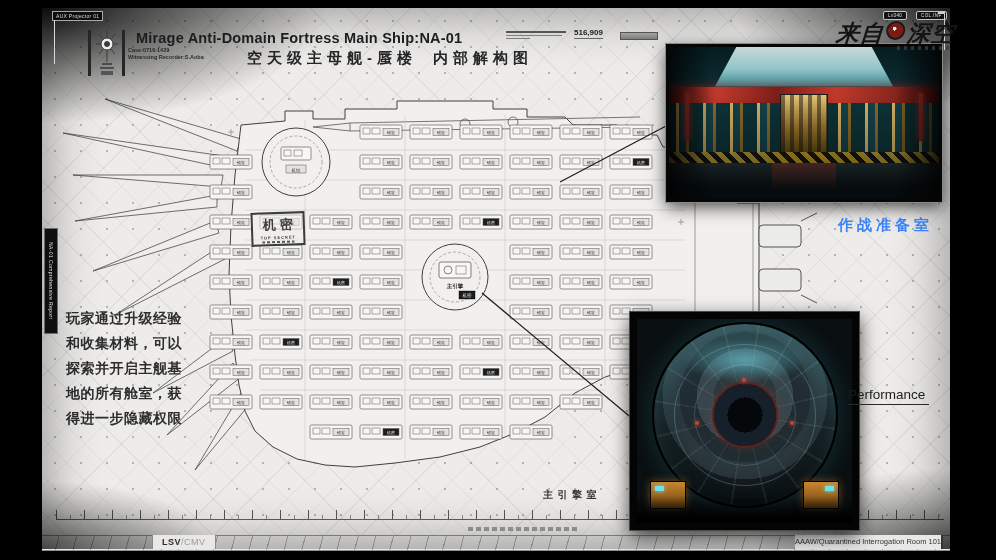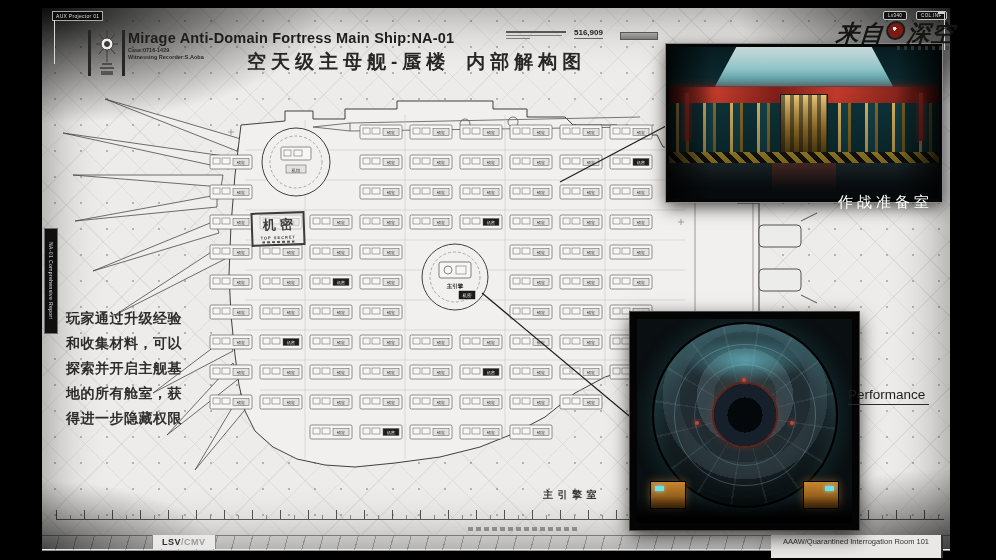"Mirage Anti-Domain Fortress Main" #title { left: 128px -> 136px }
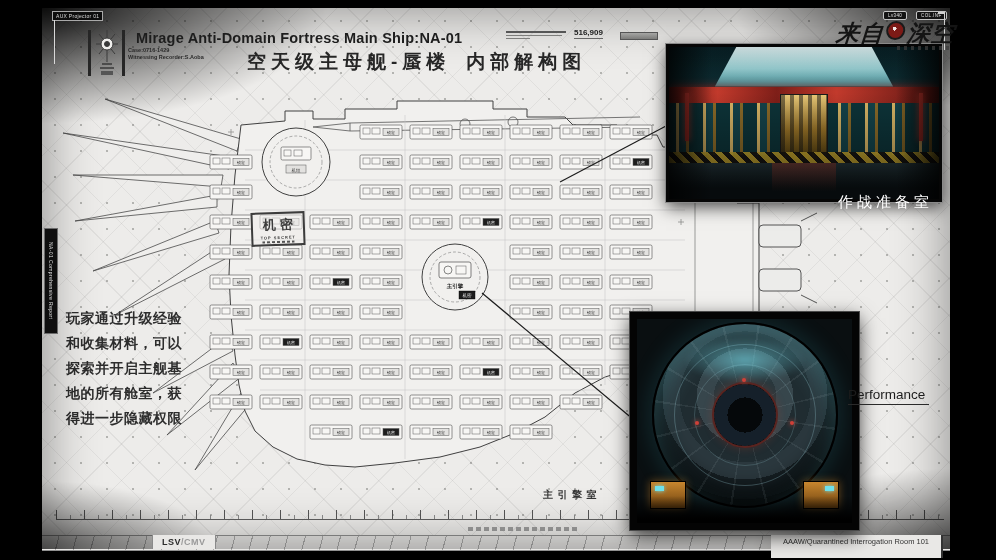"空天级主母舰-蜃楼 内部解构图" #subtitle { font-size: 19px -> 15px }
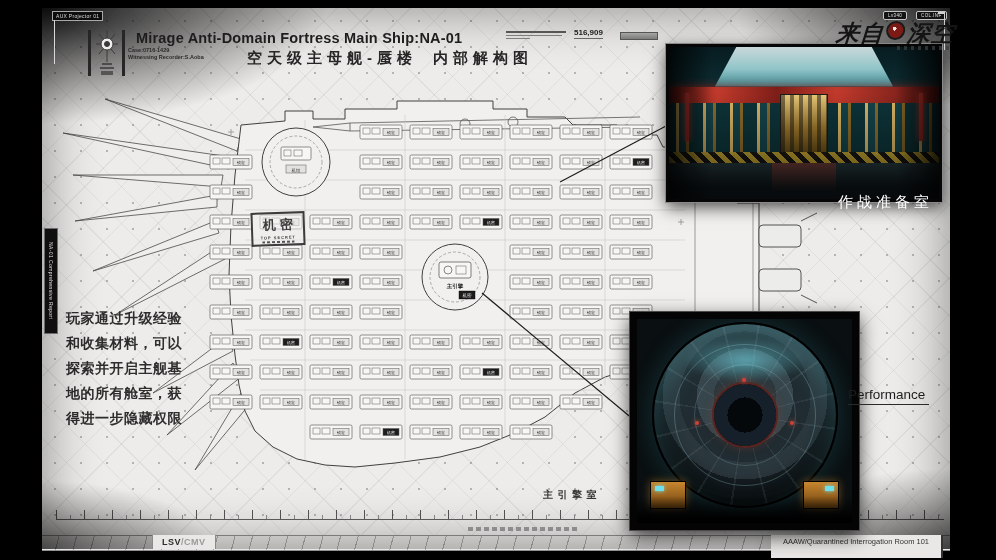"作战准备室" #label-war-room { color: #ffffff -> #3b82f6; font-weight: normal -> bold; top: 193px -> 216px }
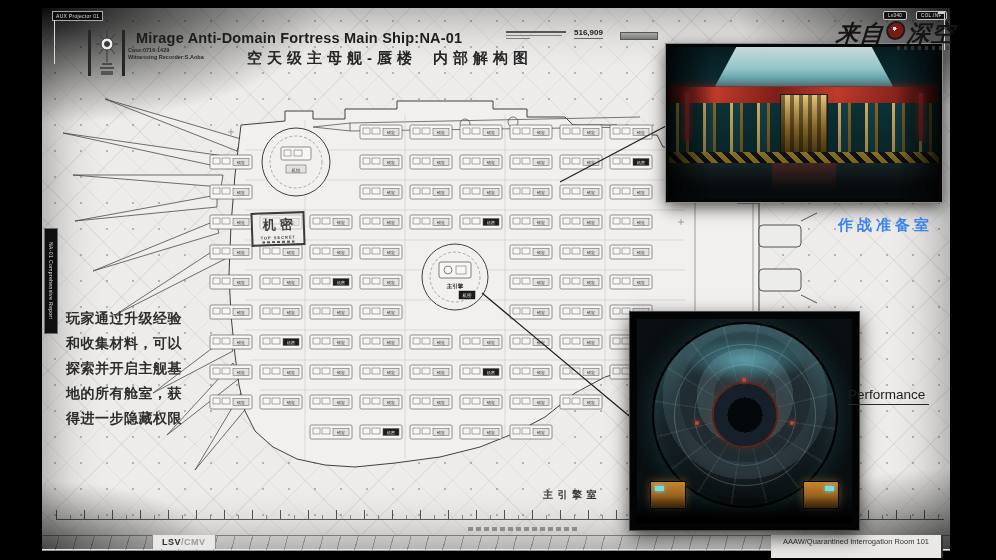"/CMV" #footer-left .b { font-weight: bold -> normal }
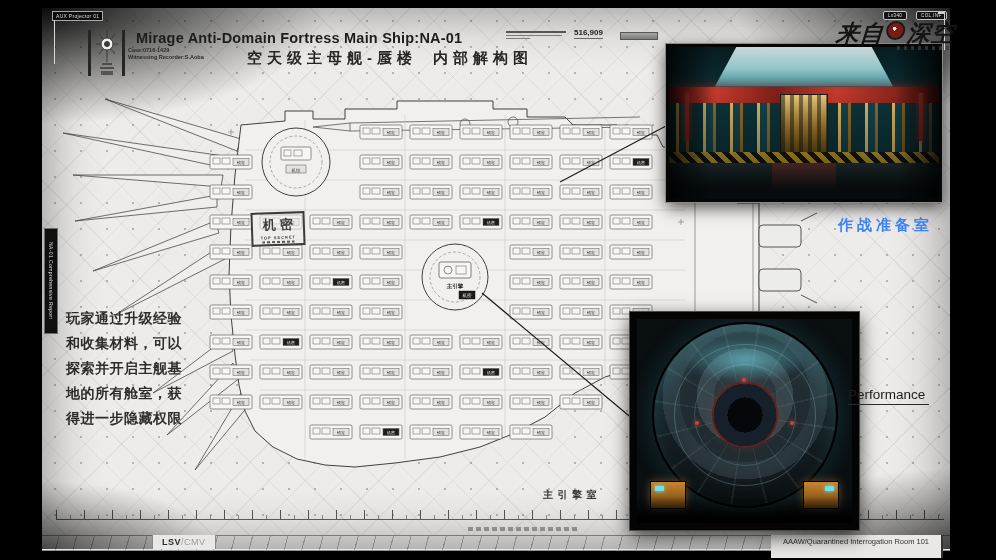"AAAW/Quarantined Interrogation Room 101" #footer-right { height: 23px -> 14px; padding: 0 12px -> 0 0 }
